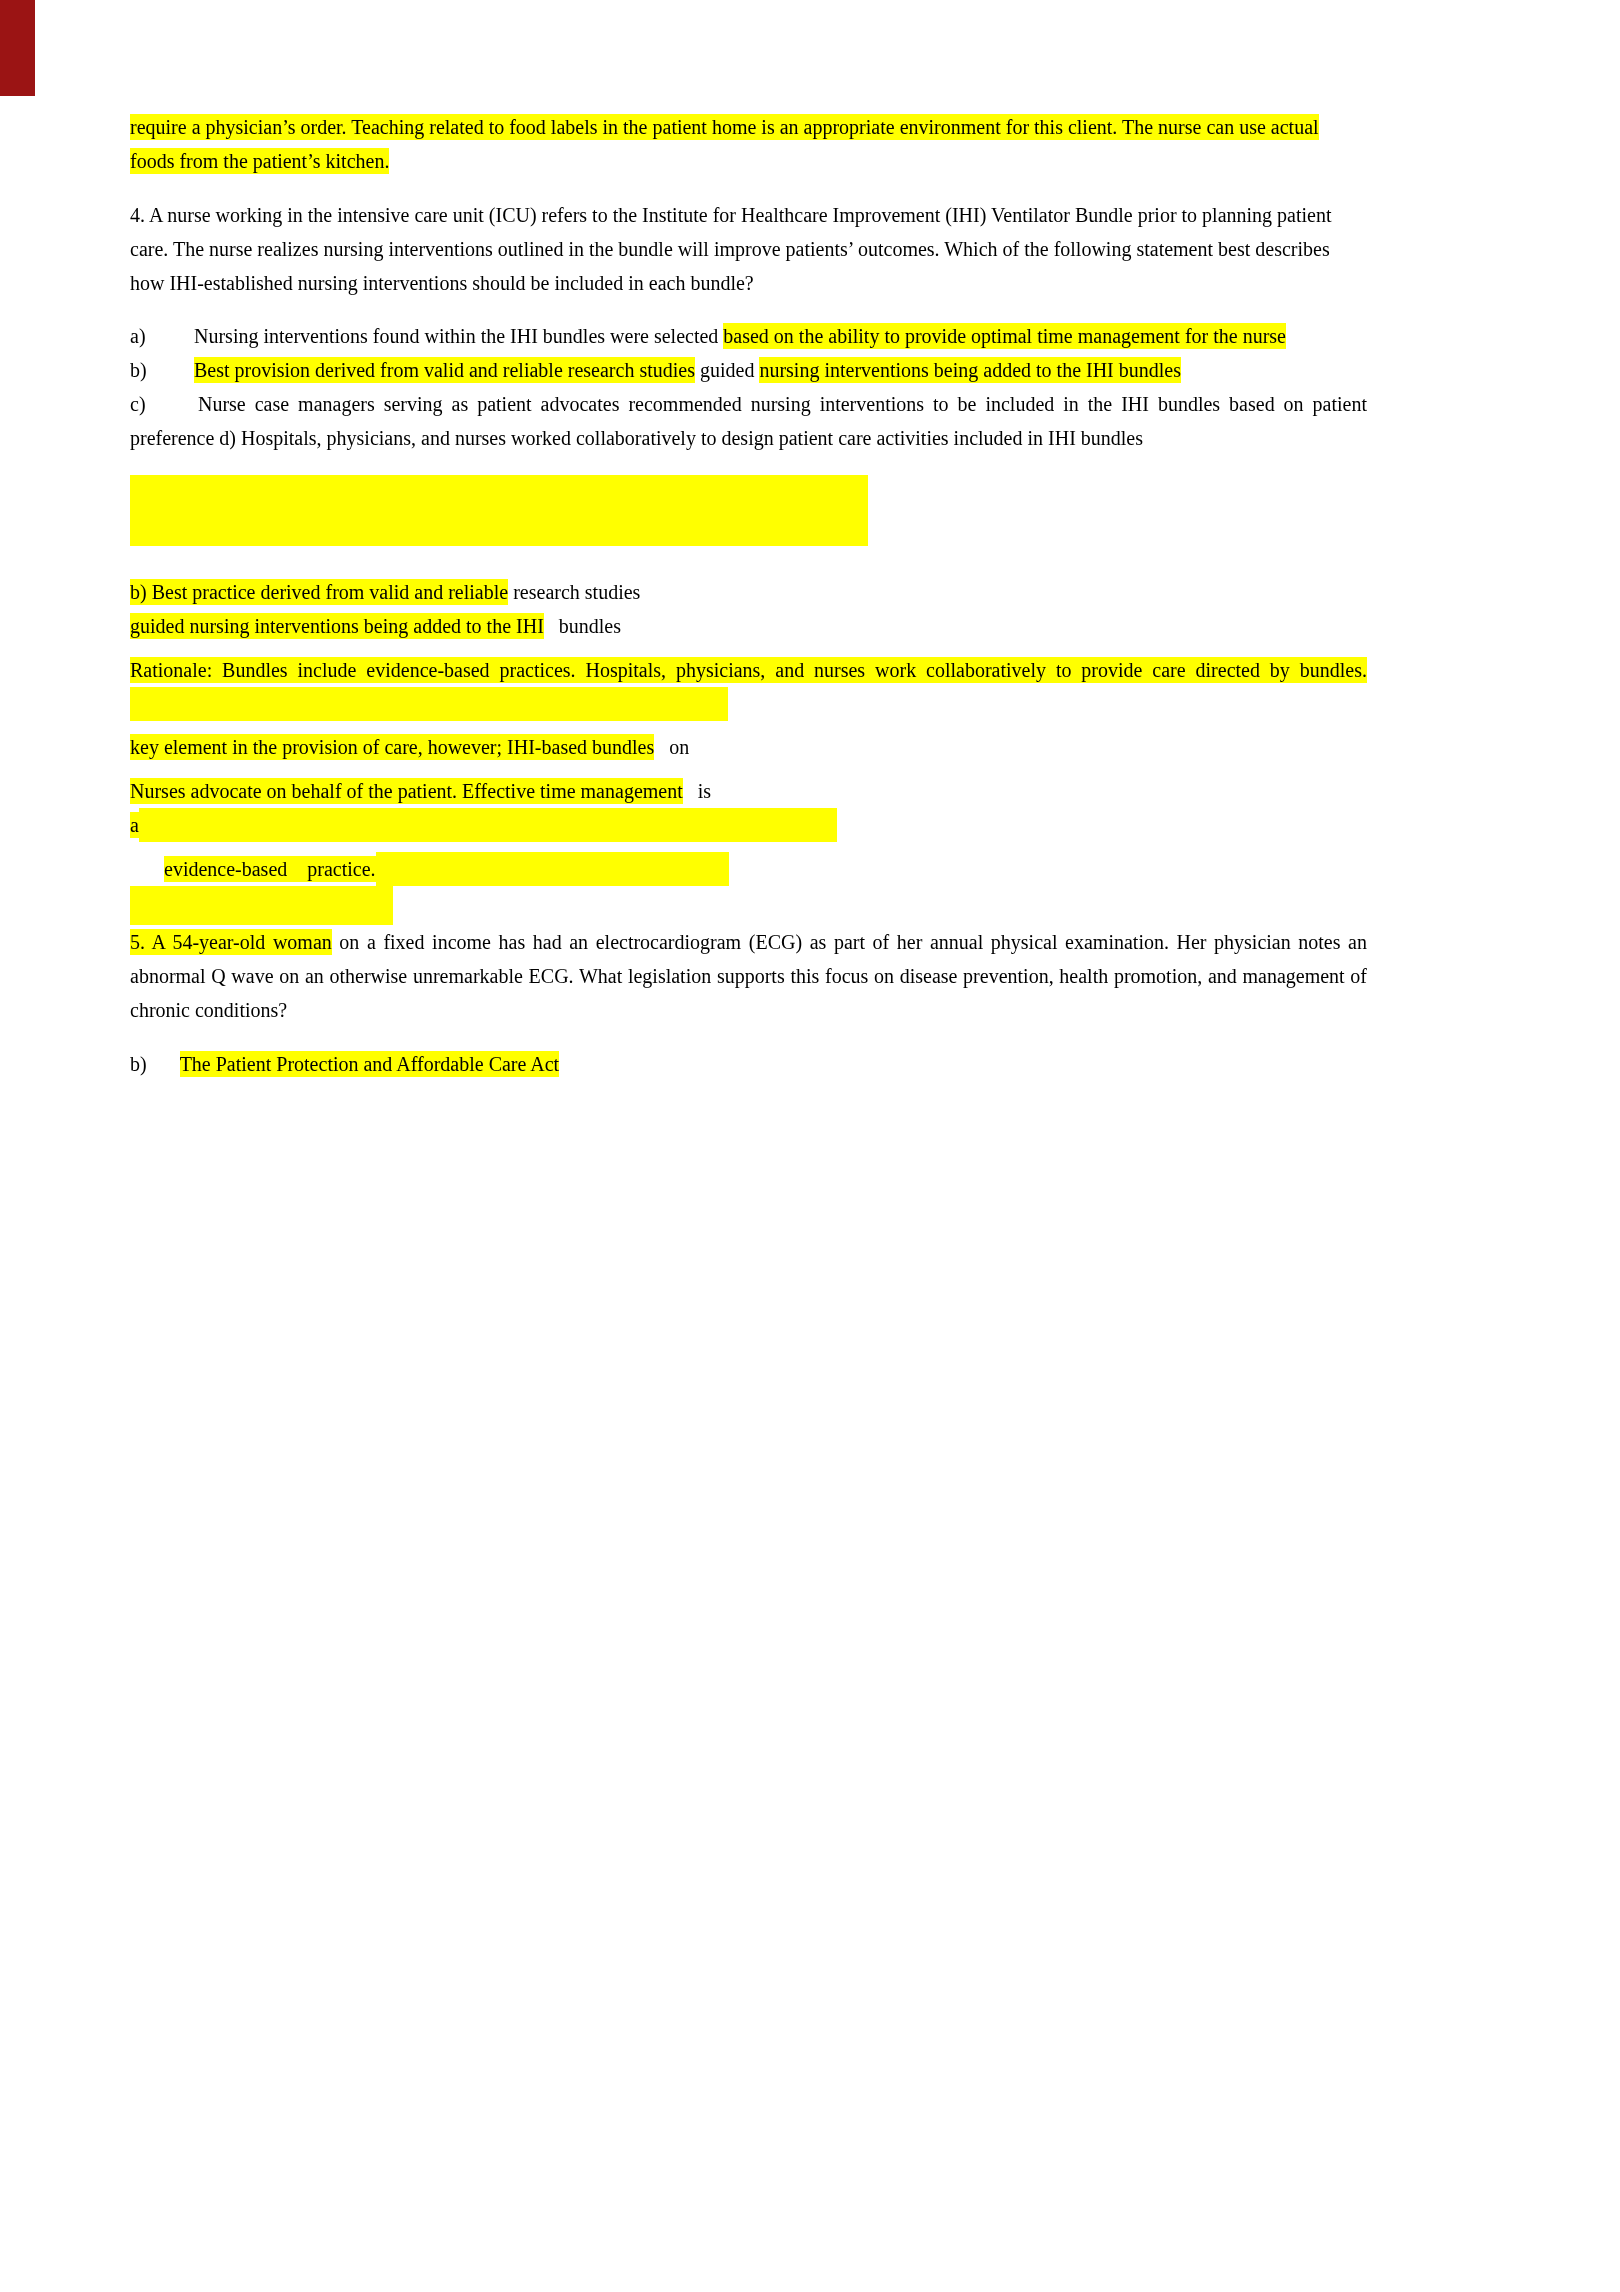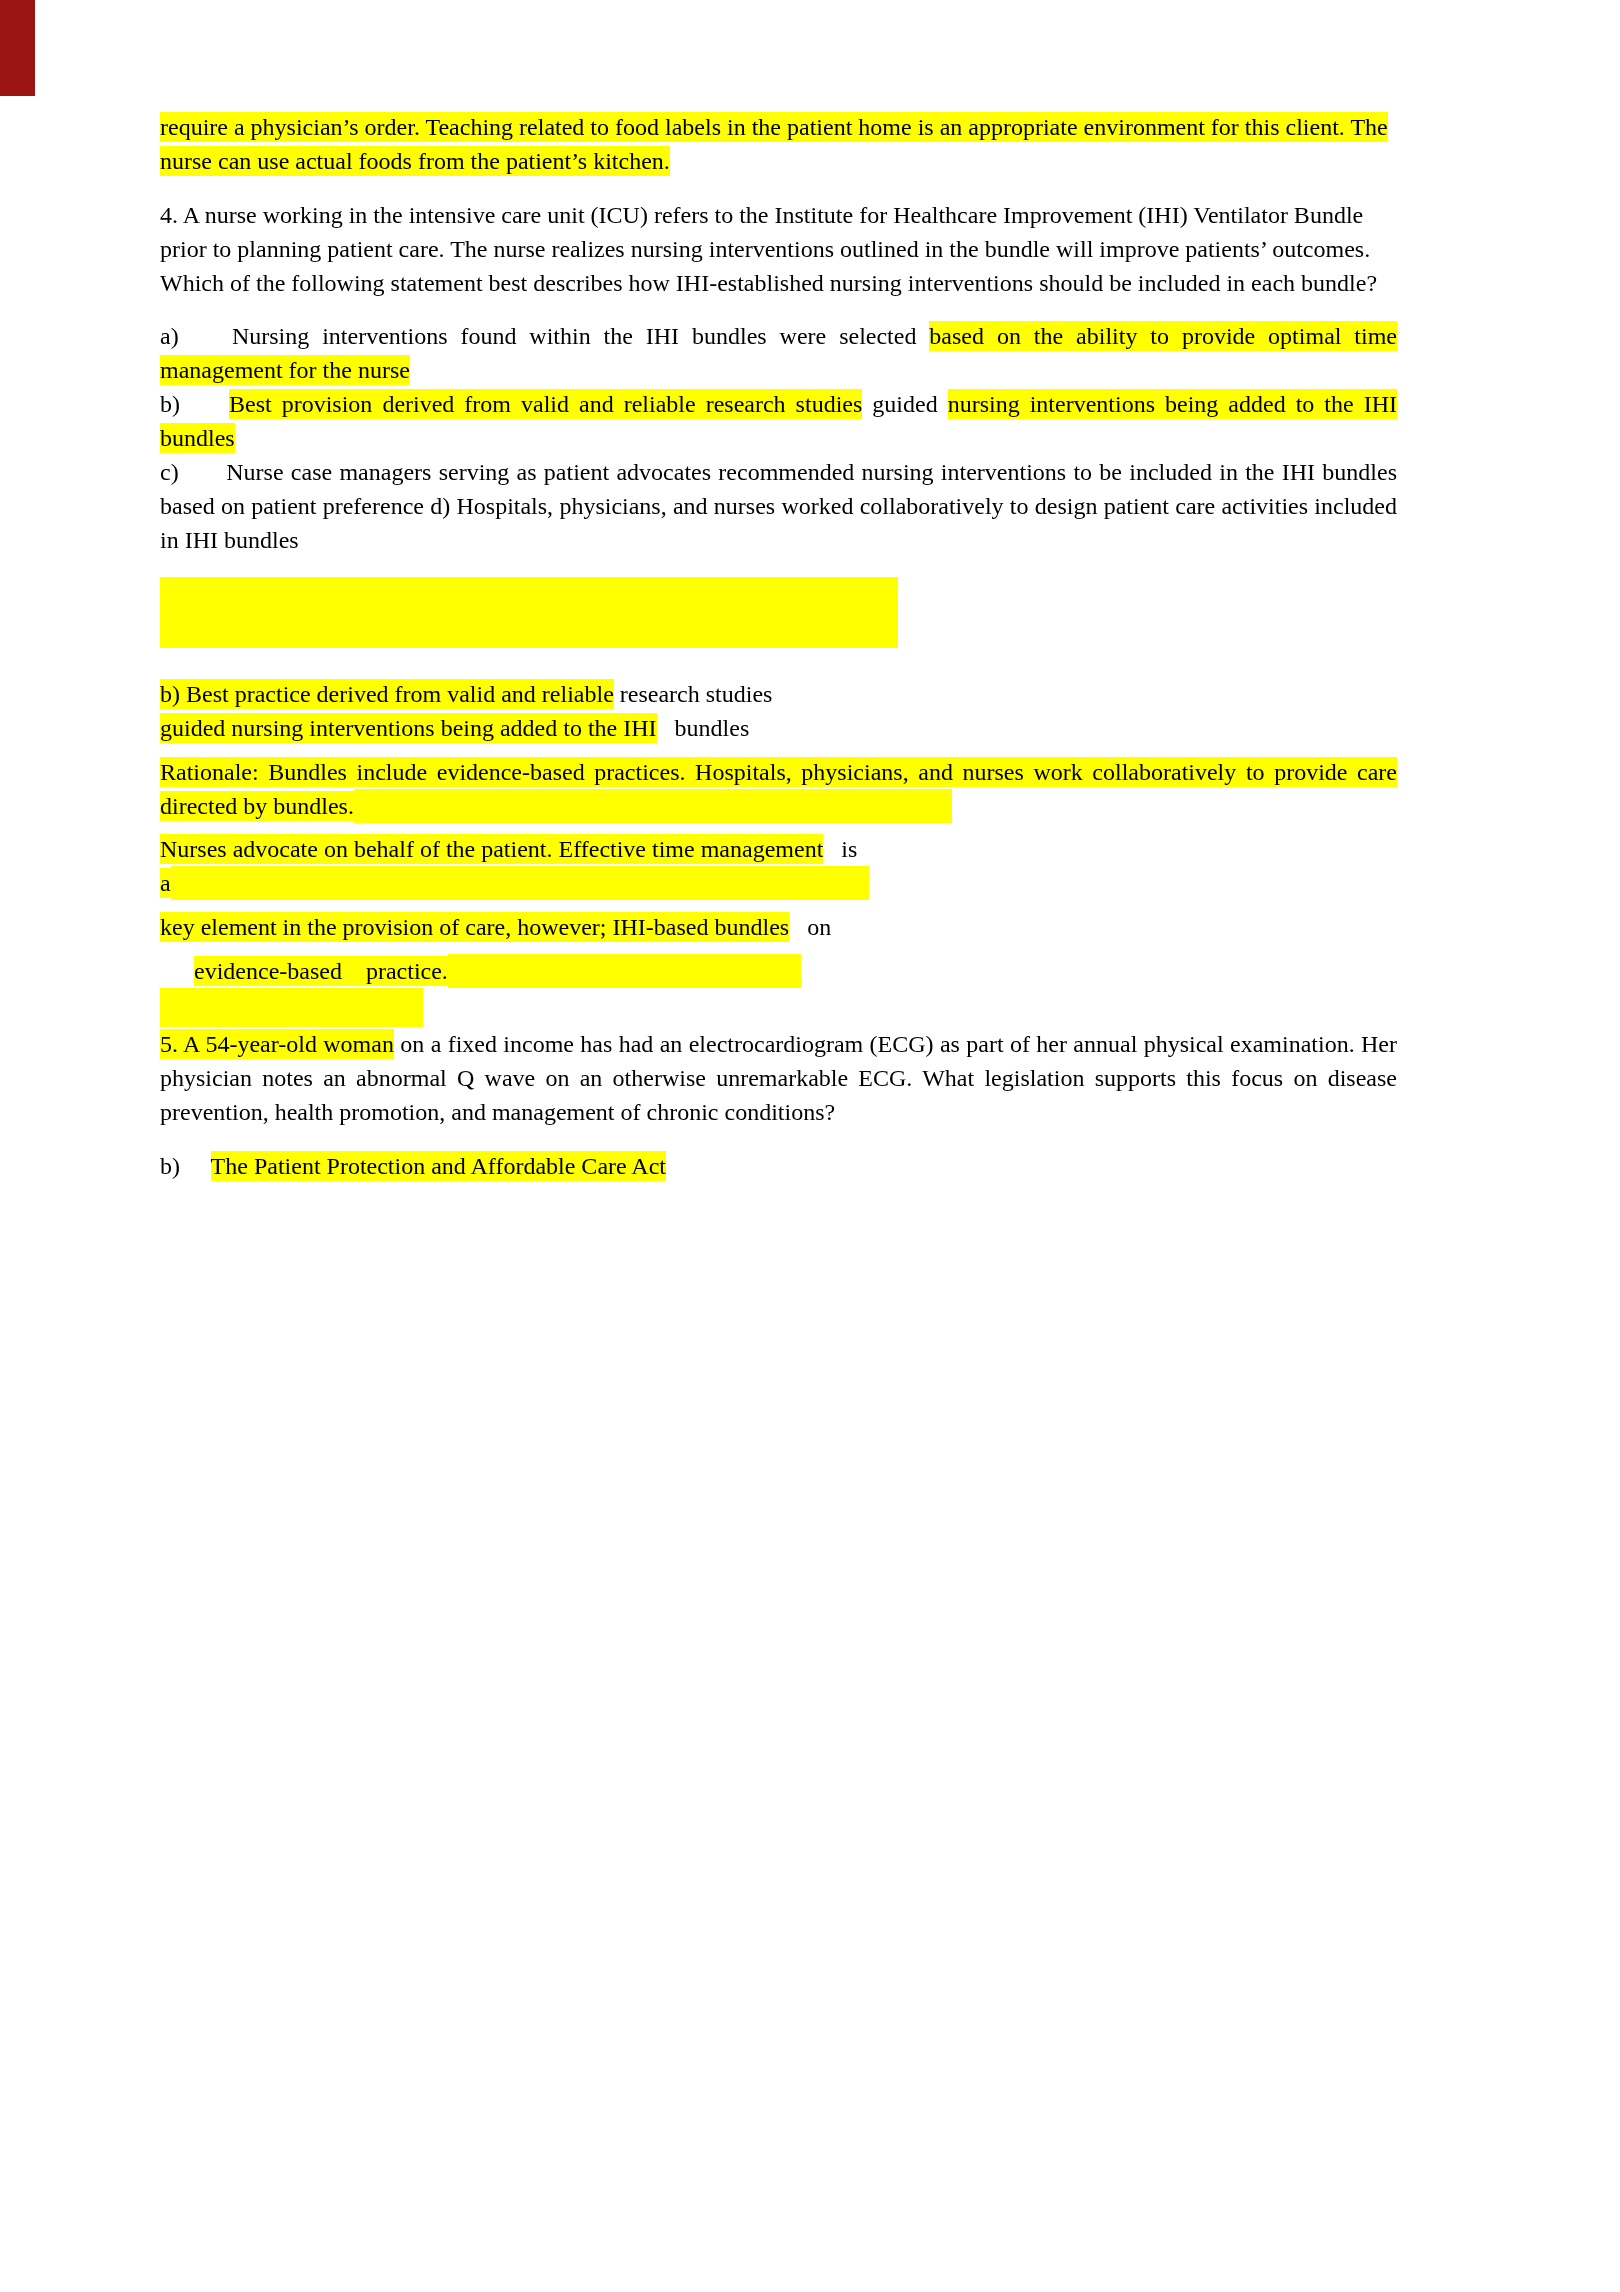"require a physician’s order. Teaching" .content { font-size: 24px -> 20px; margin-left: 30px -> none }
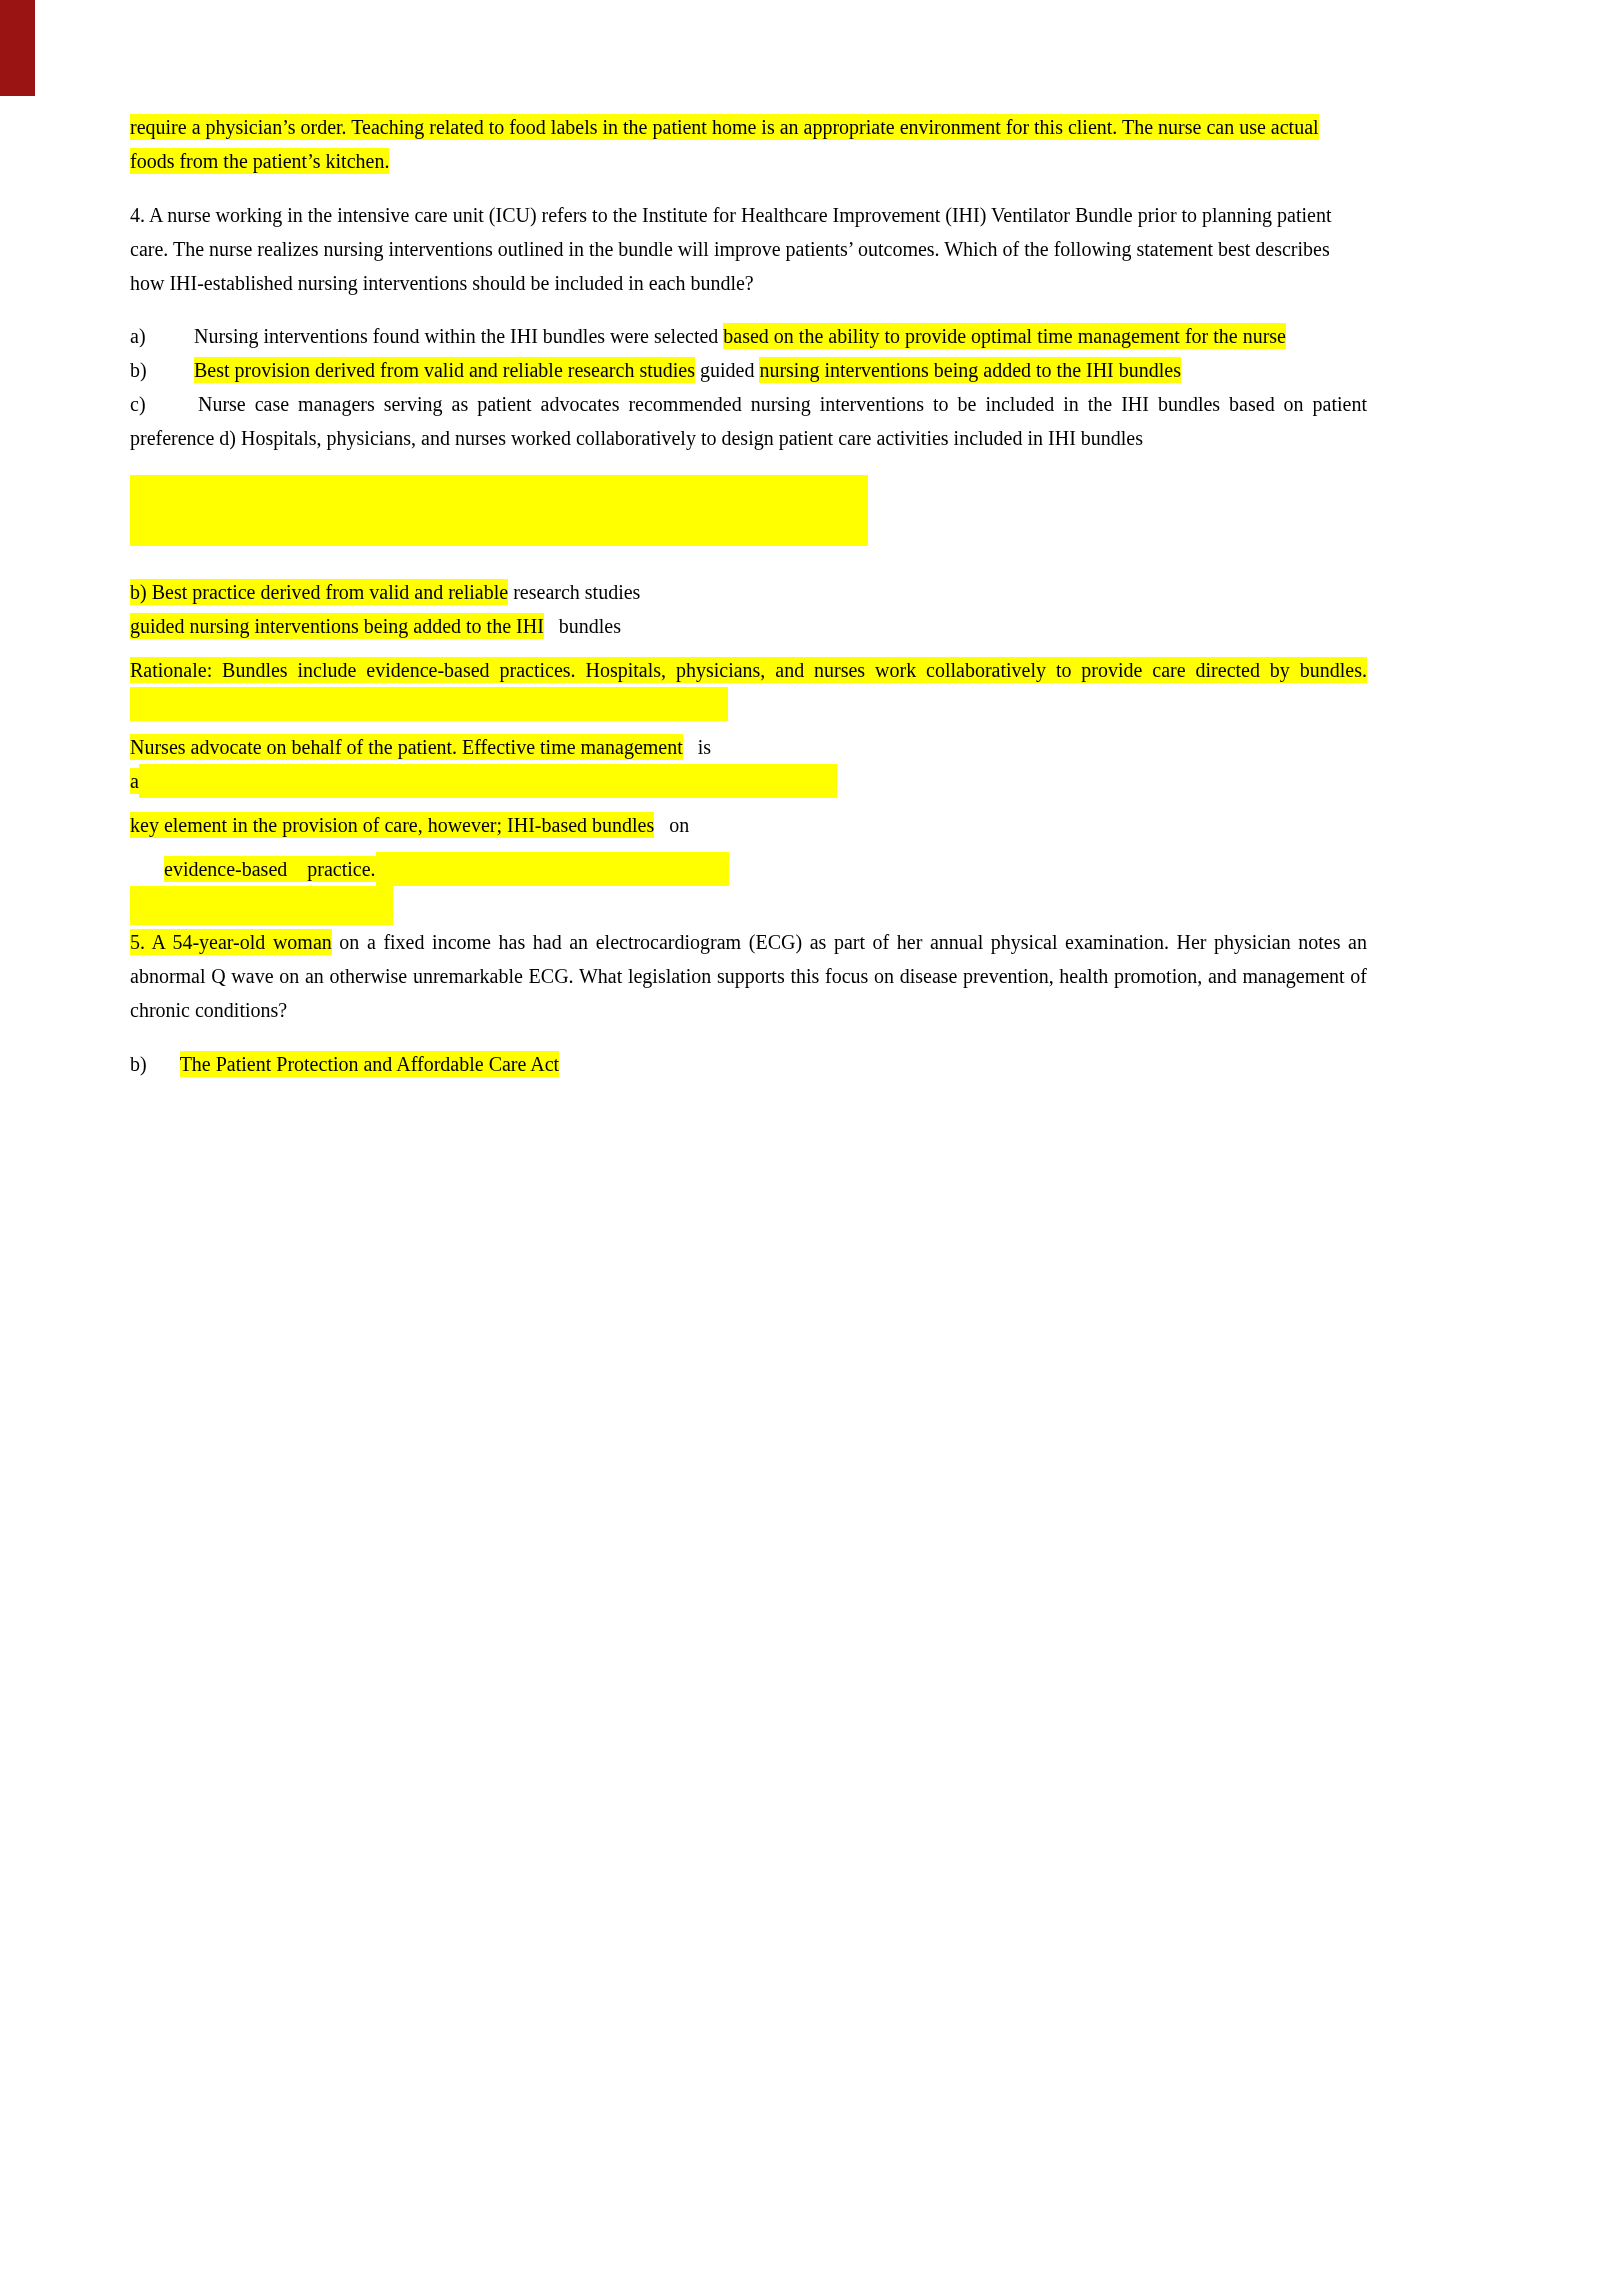"Nurses advocate on behalf of" p.para { order: before "key element in the provision" -> after "key element in the provision" }
